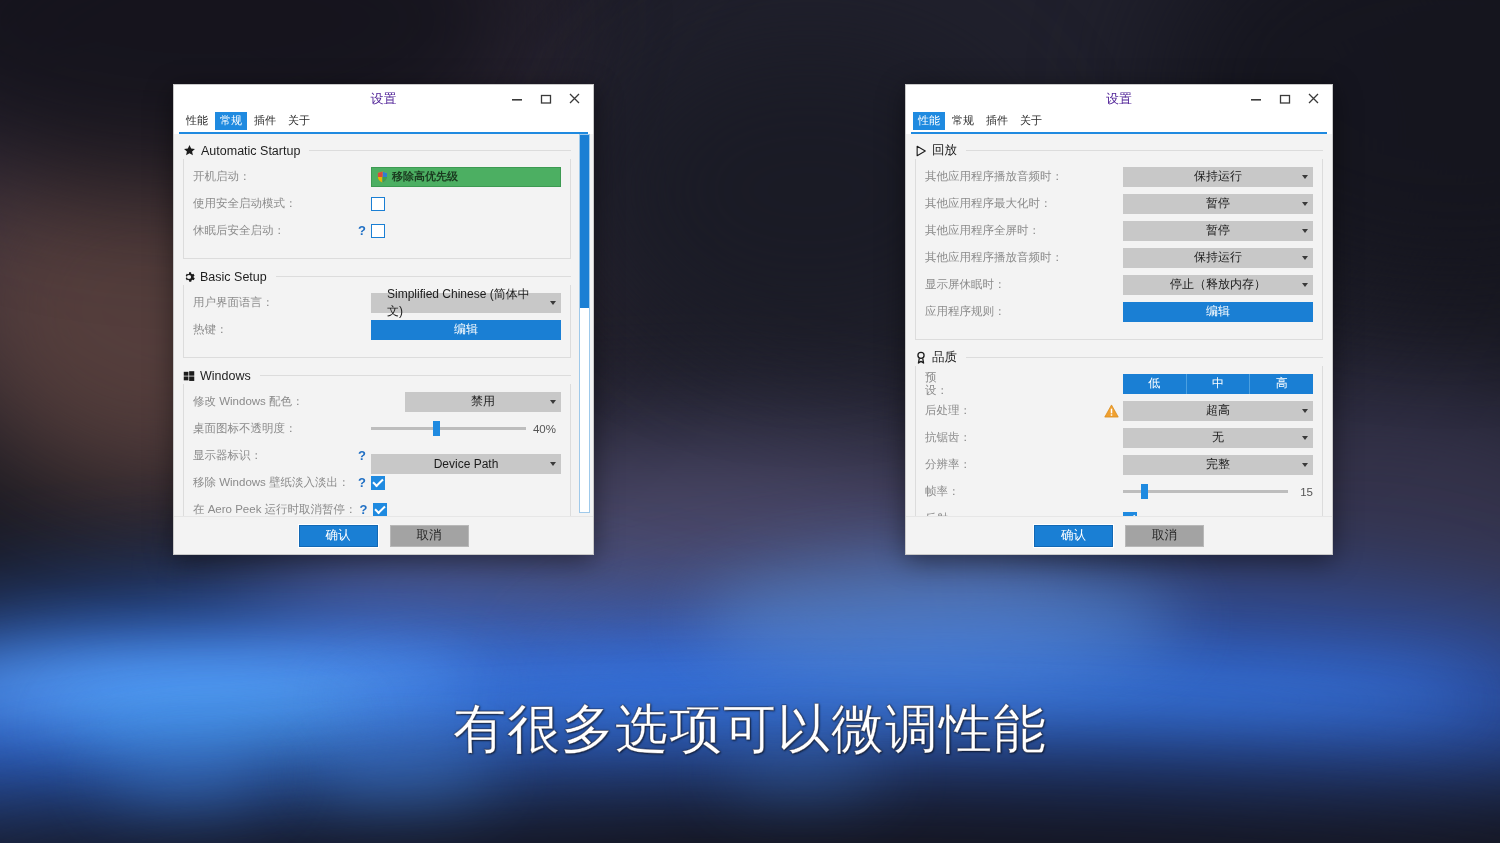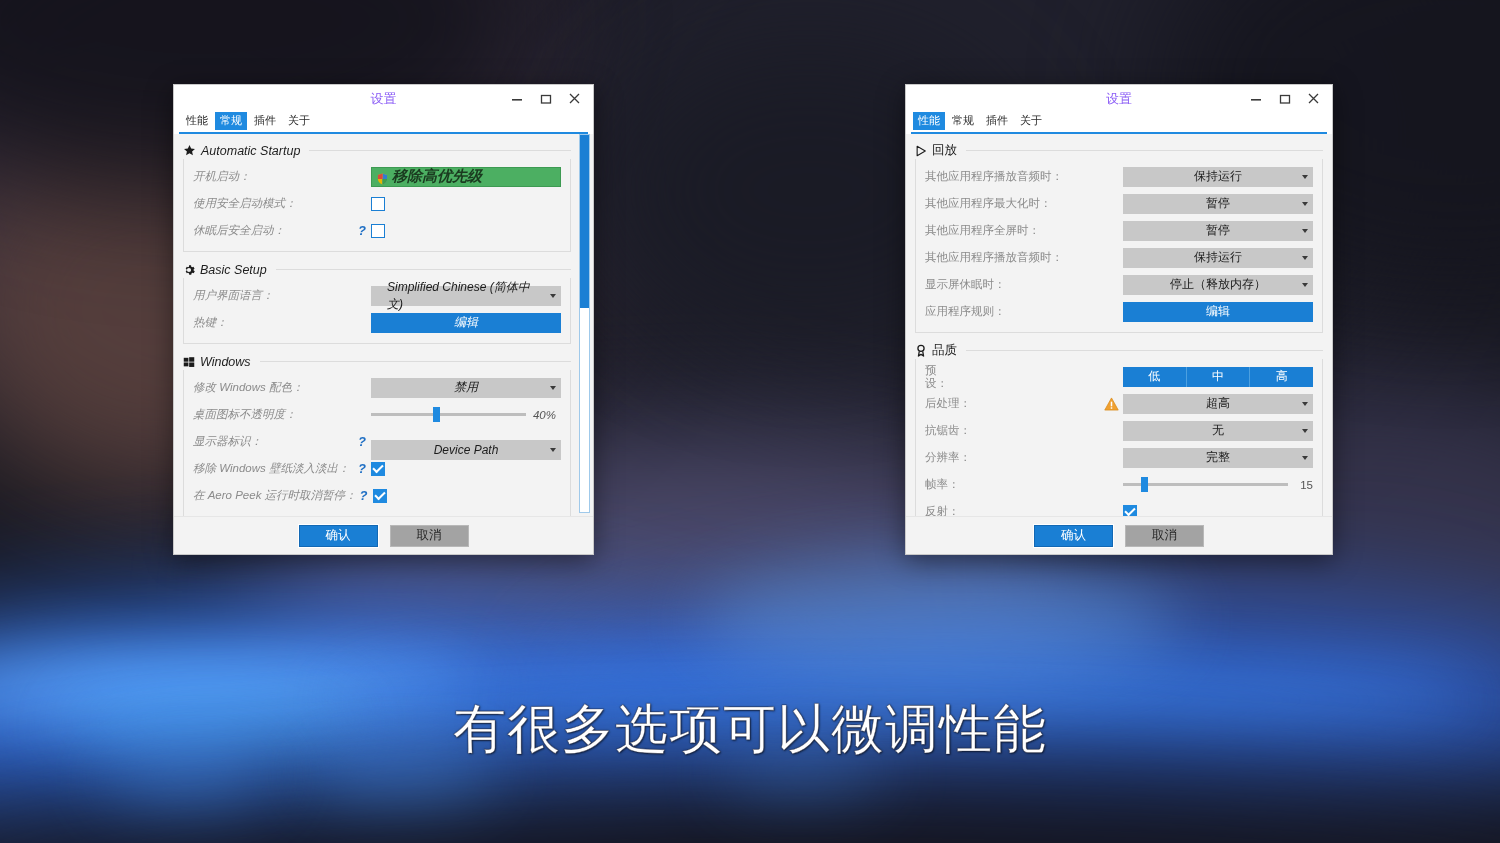"设置" .win-title .tt { color: #8b5cf6 -> #4c1d95 }
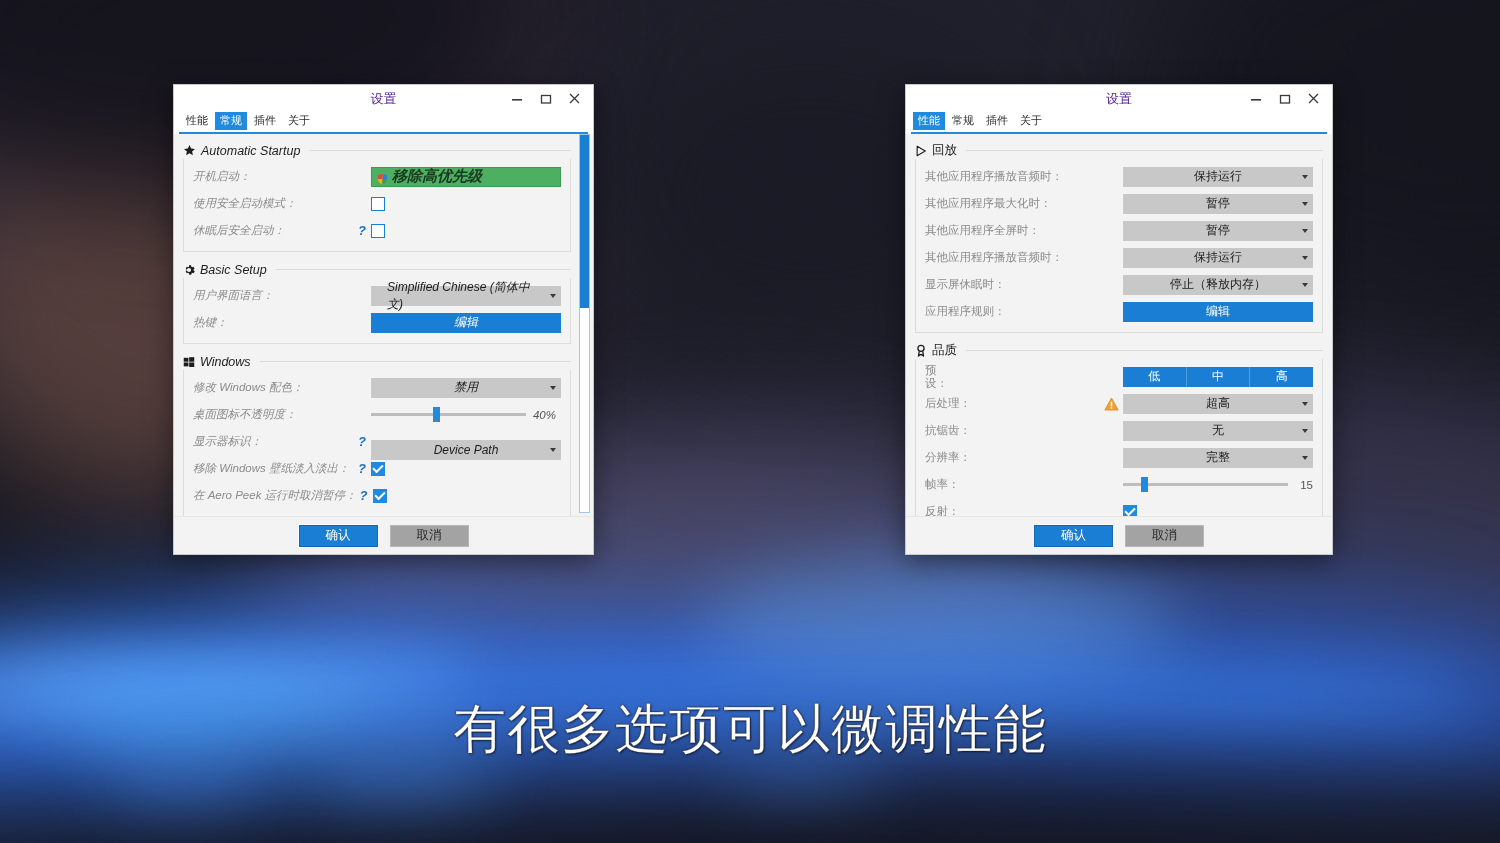"Automatic Startup" div { font-style: italic -> none }
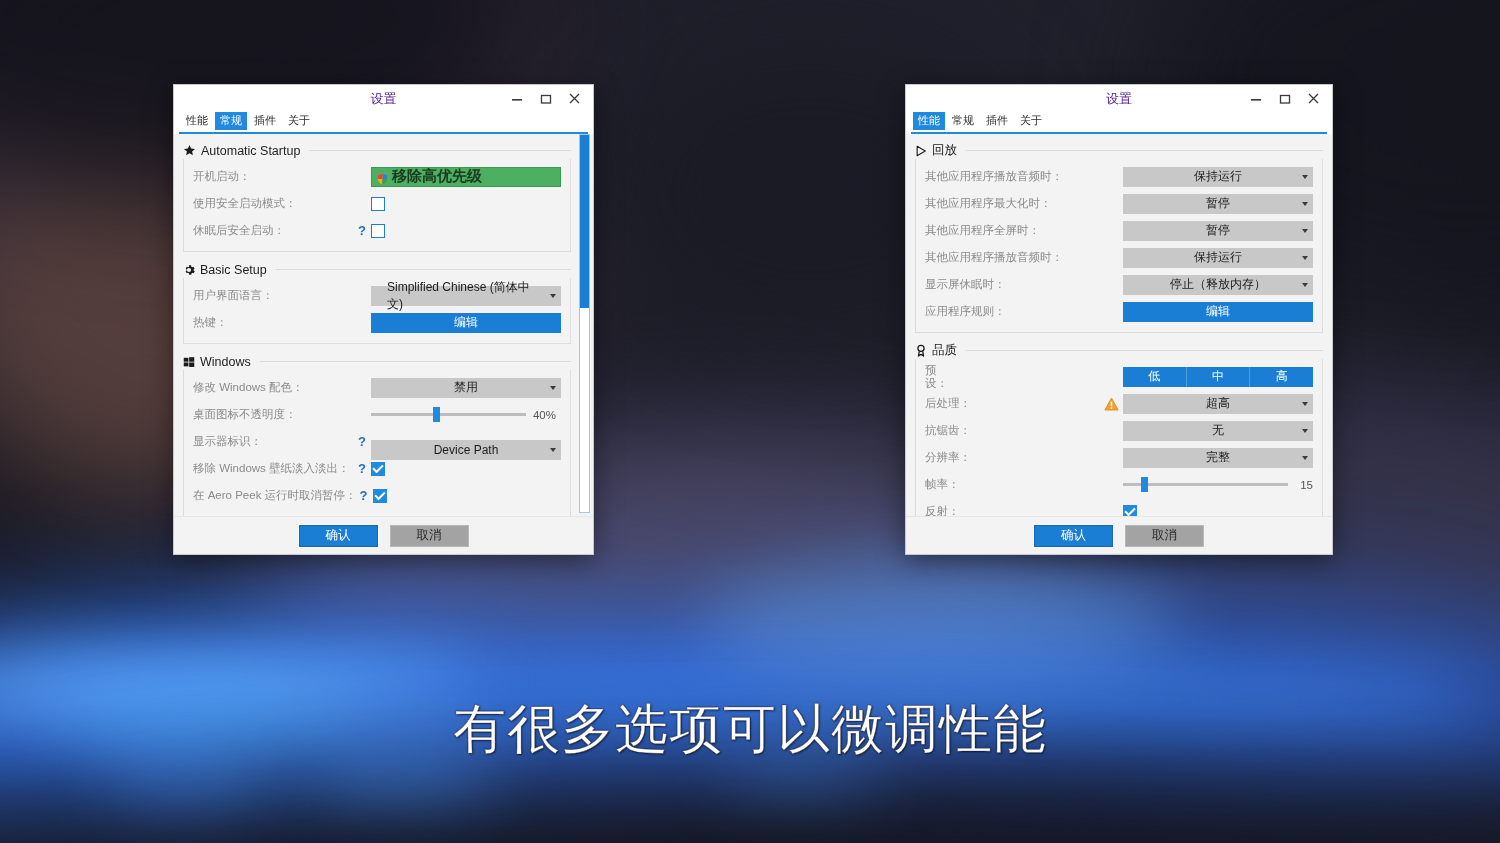"开机启动：" .group-frame { padding: 4px 9px 7px 9px -> 4px 9px 14px 9px }
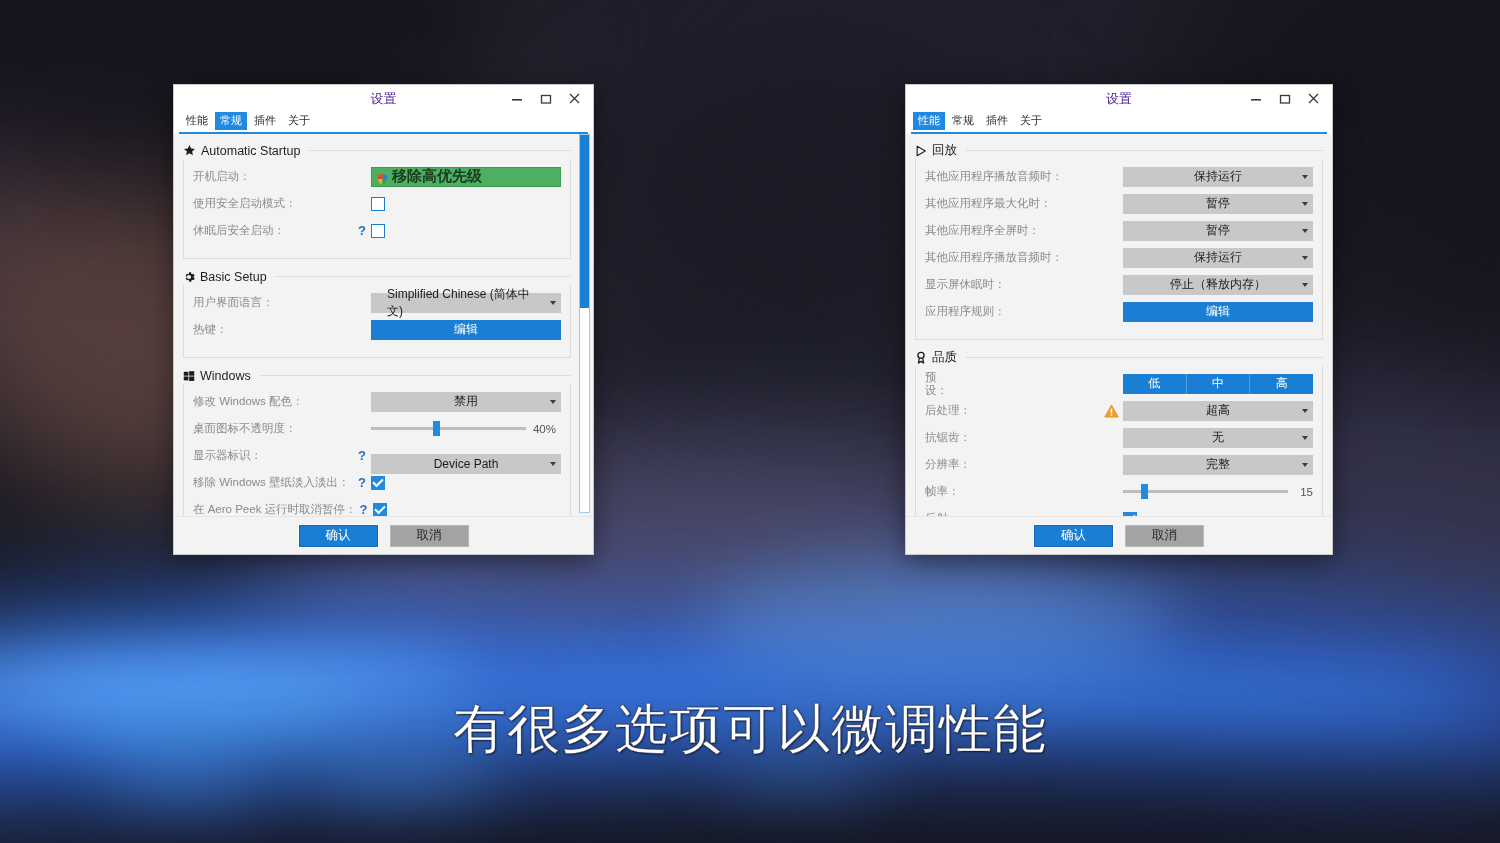"移除高优先级" .greenbtn { font-size: 15px -> 11px }
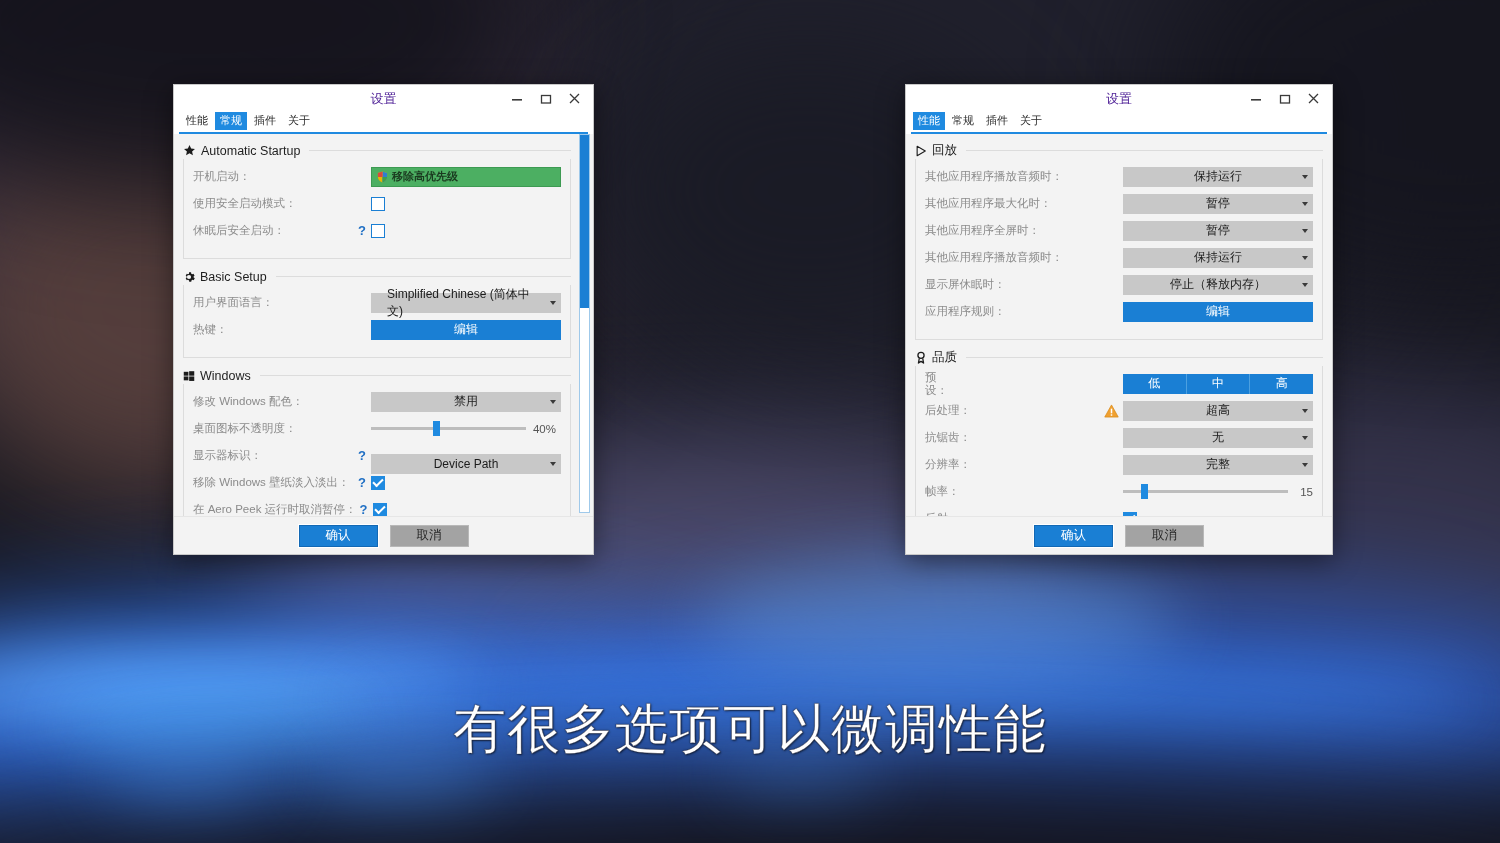"禁用" div.combo { width: 190px -> 156px }
